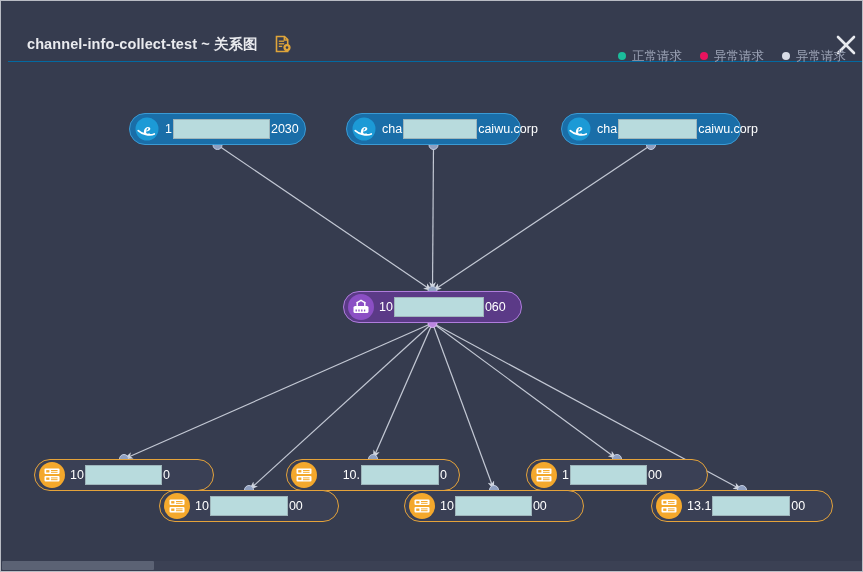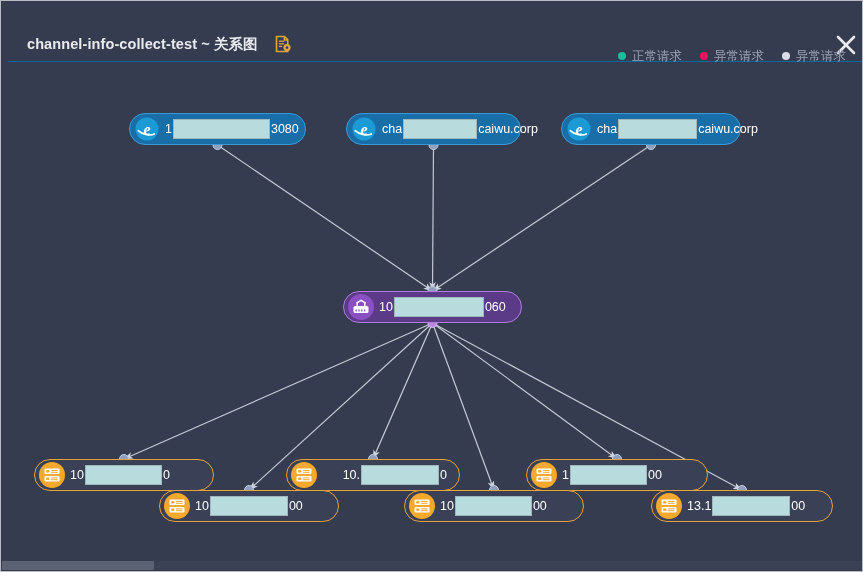"3080" span { text: 3080 -> 2030 }
